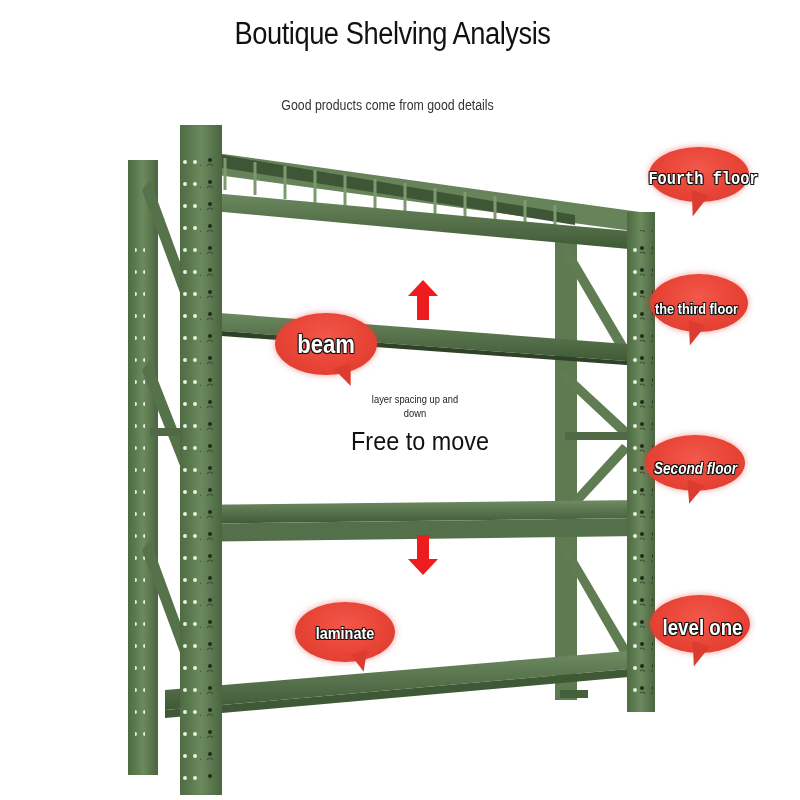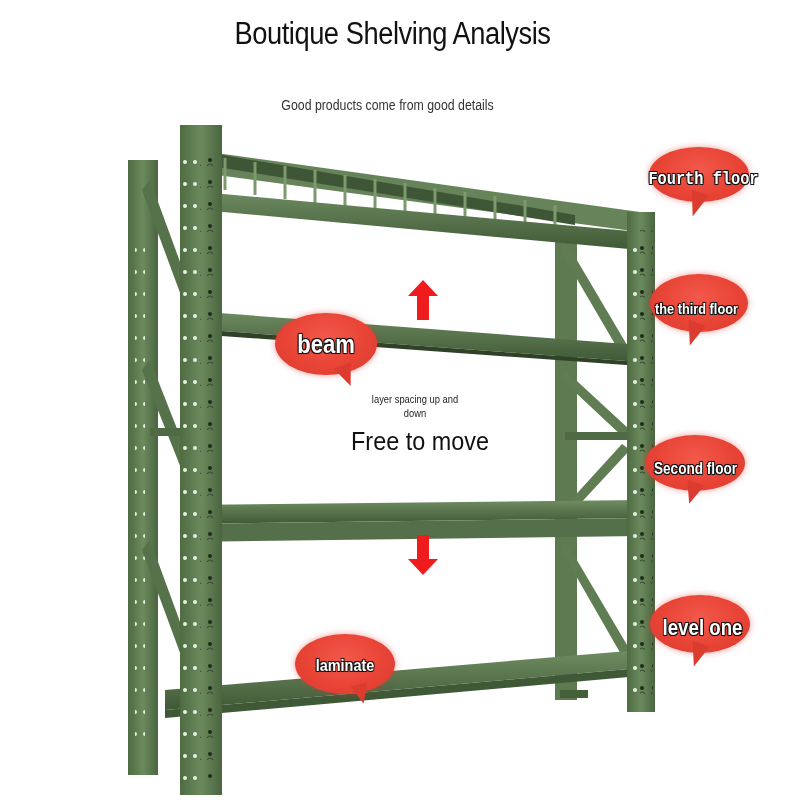"Second floor" div.bubble { font-style: none -> italic }
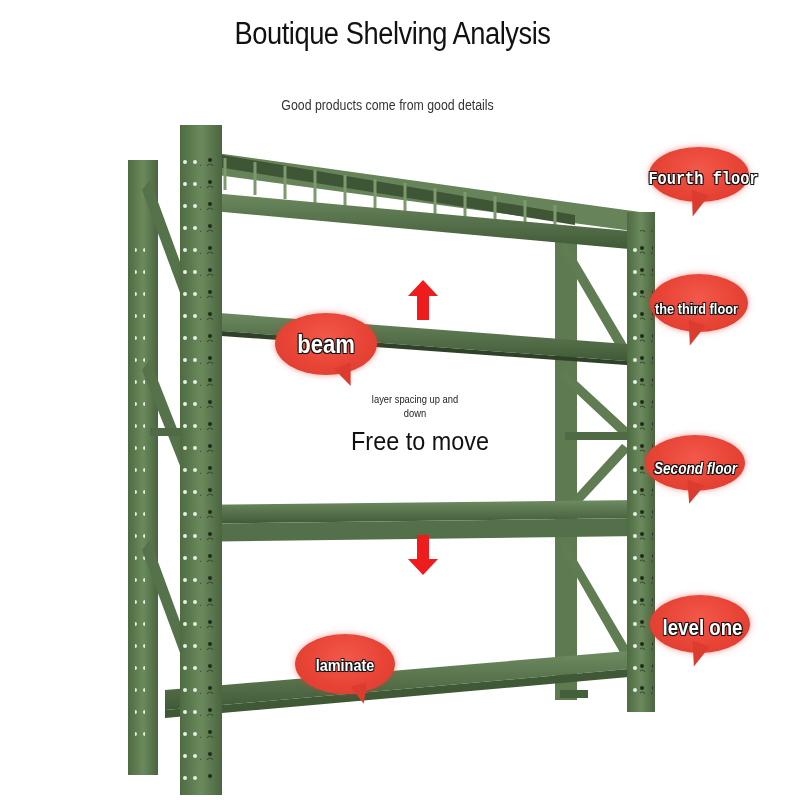"laminate" div.bubble { top: 634px -> 602px }
